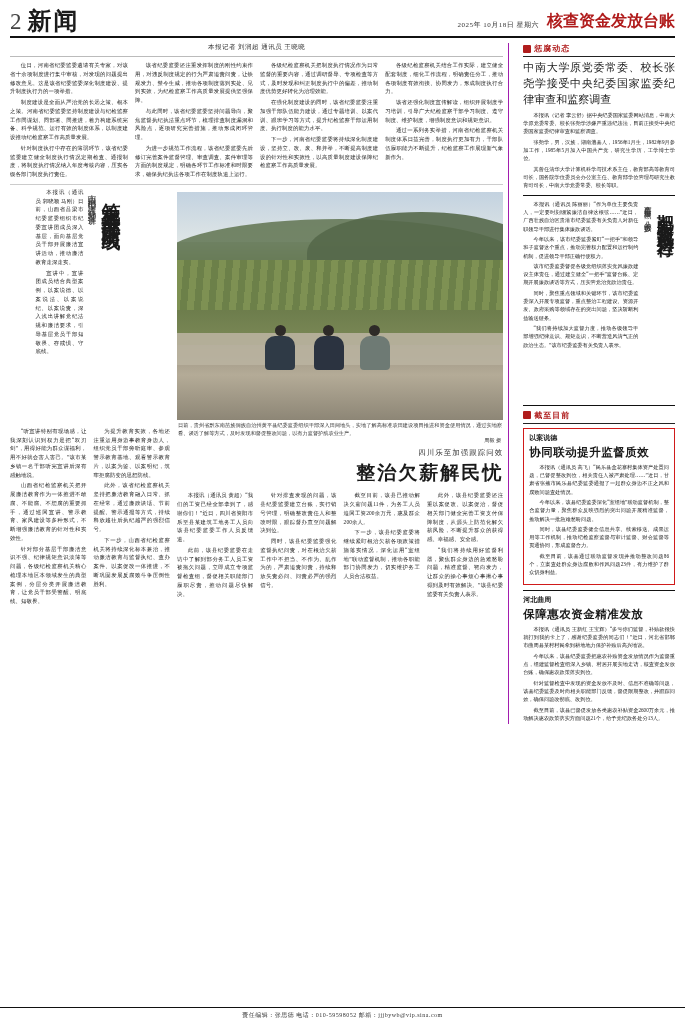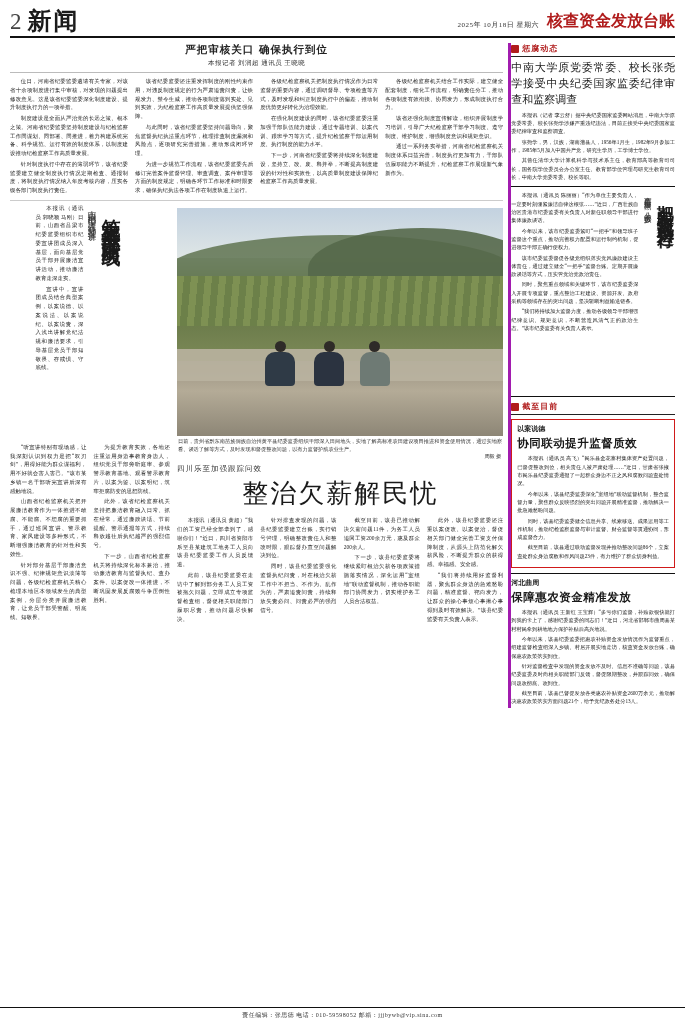"严把审核关口 确保执行到位" div.kicker { html: <div>严把审核关口 确保执行到位</div> -> none }
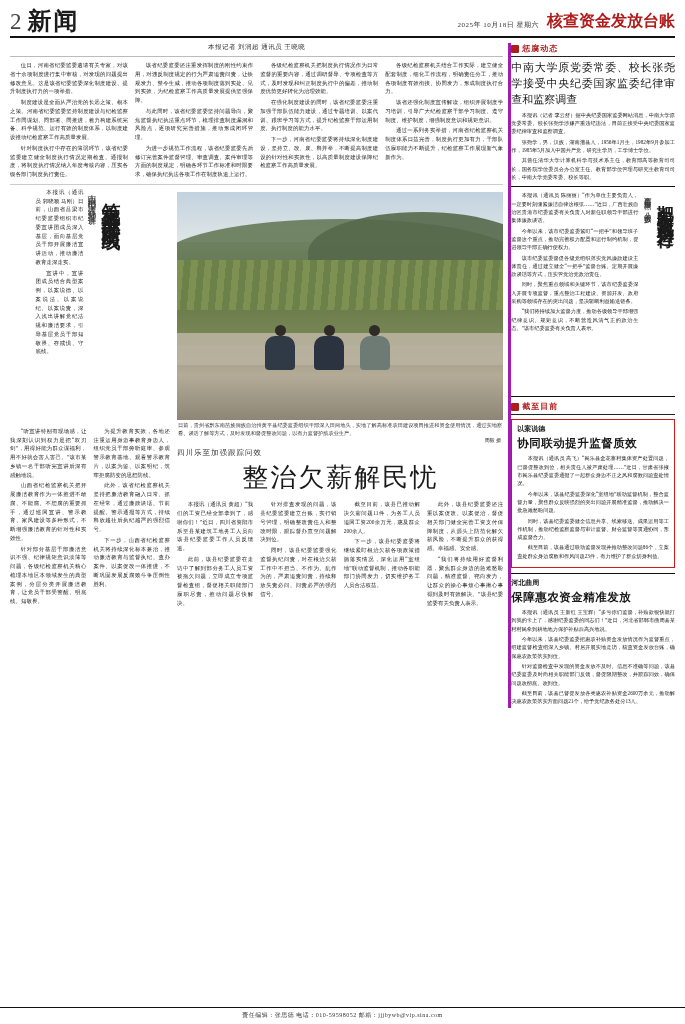"惩腐动态" .right-zone { border-left: 3px solid #a21caf -> 1px solid #a21caf; padding-left: 0 -> 14px }
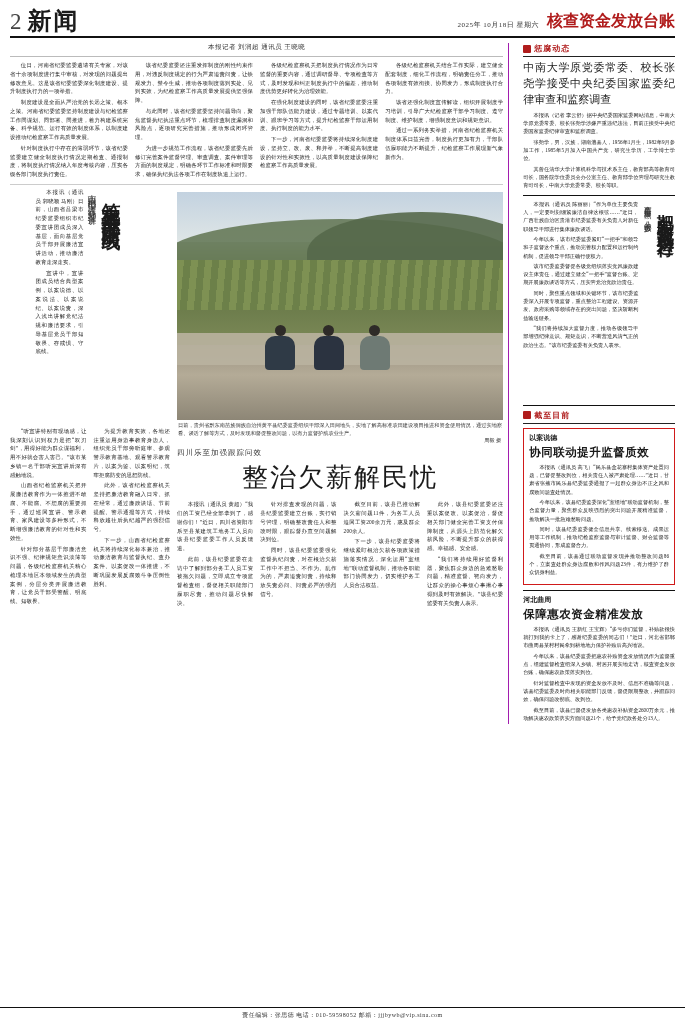"四川乐至加强跟踪问效" .sub-kicker { text-align: left -> right }
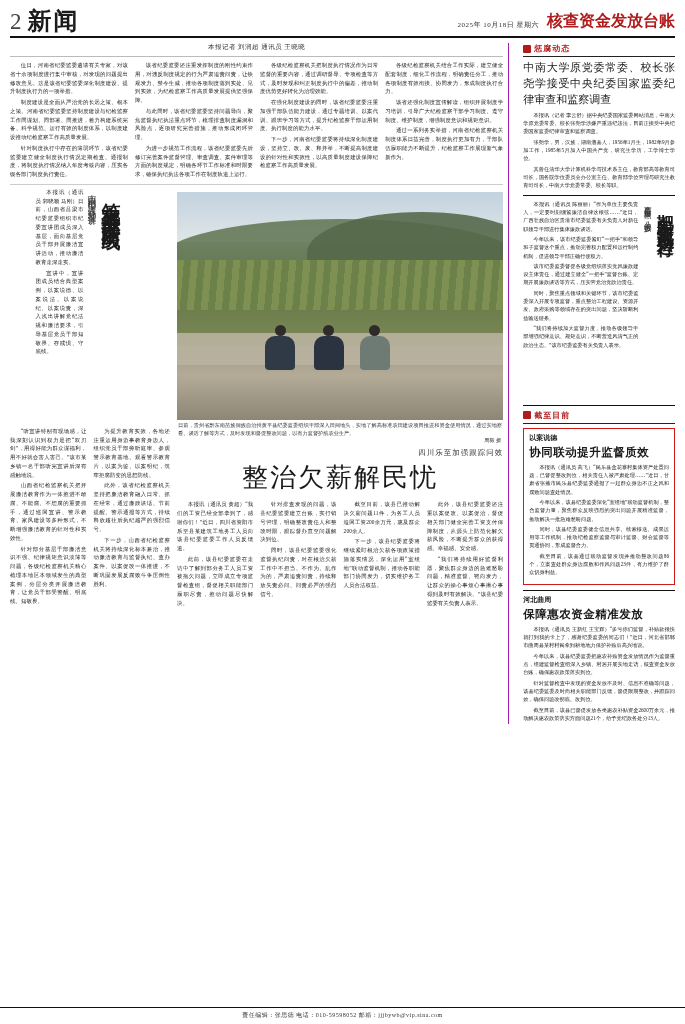"整治欠薪解民忧" .sub-headline { font-size: 26px -> 19px; font-weight: normal -> bold; text-align: center -> right }
